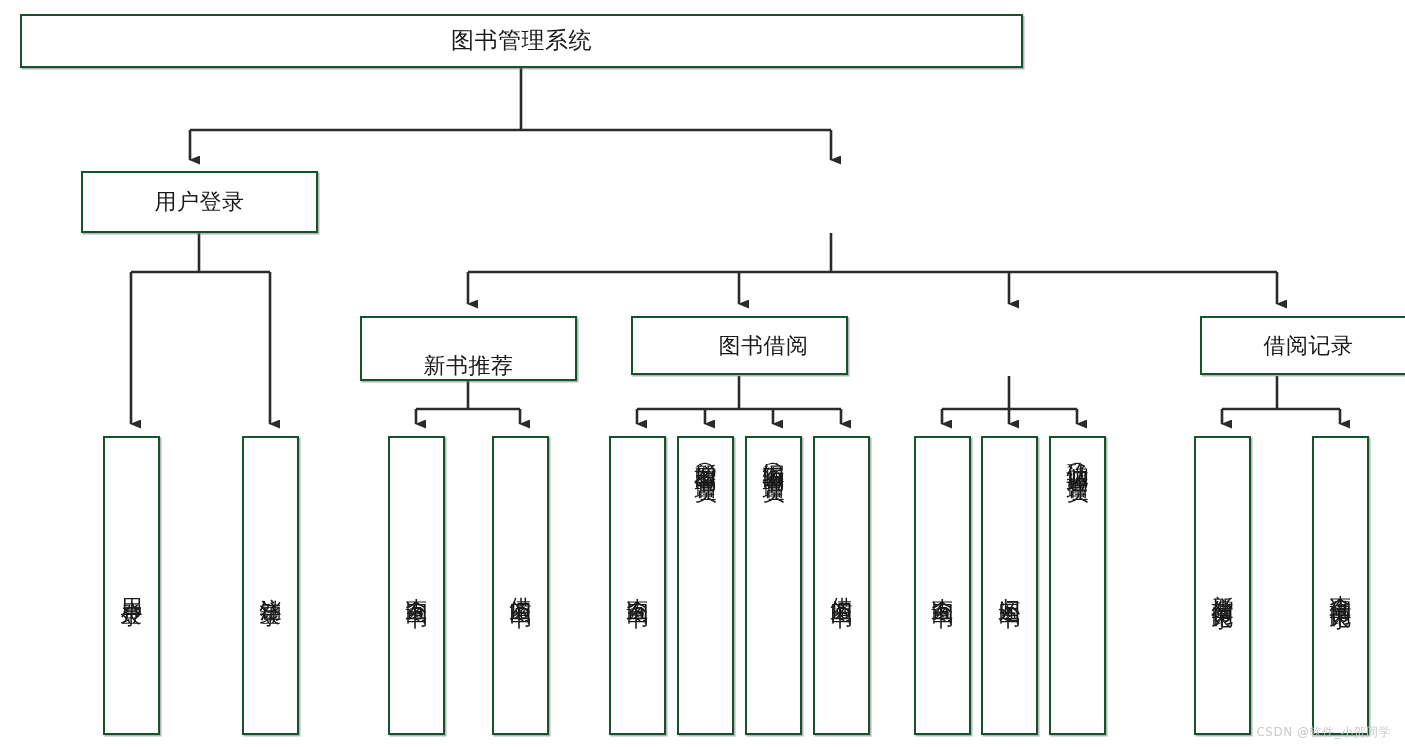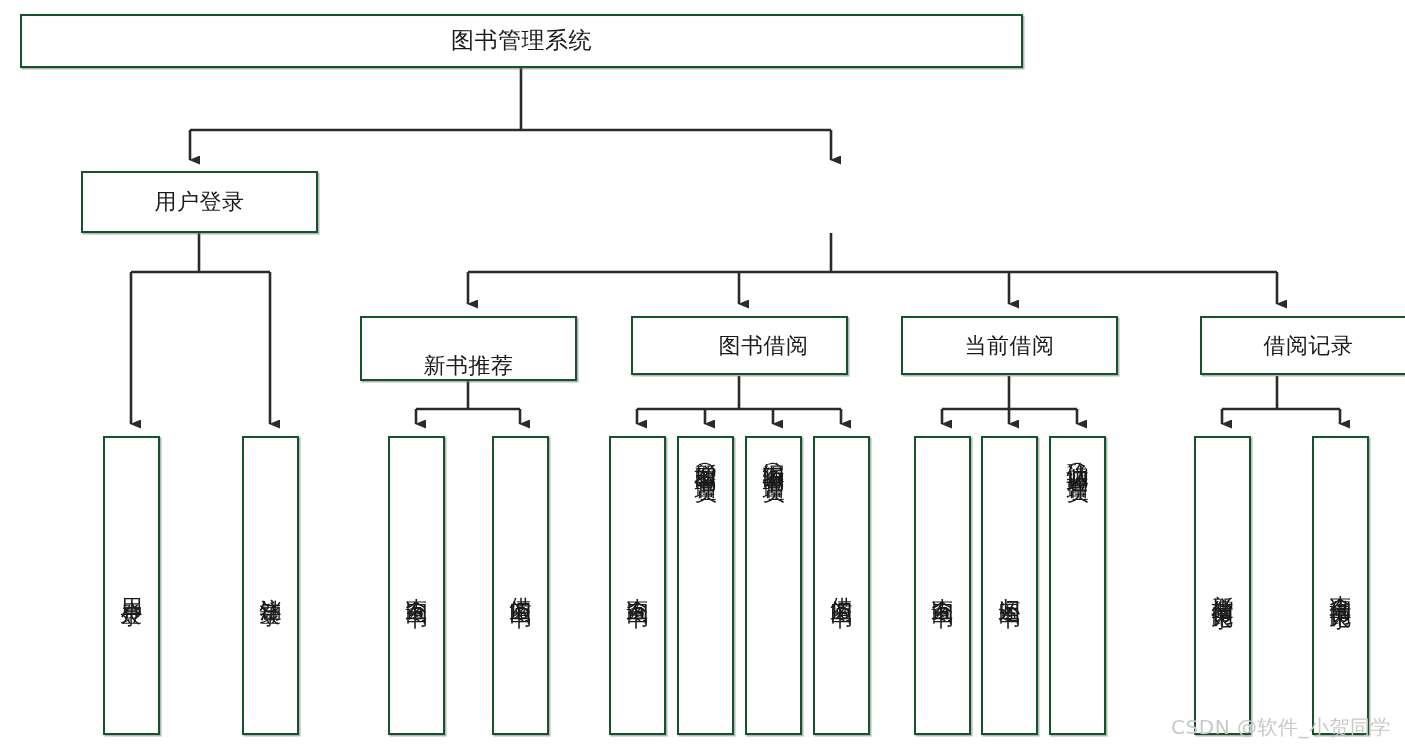"当前借阅" div.node { html: <div> <span>当前借阅</span> </div> -> none }
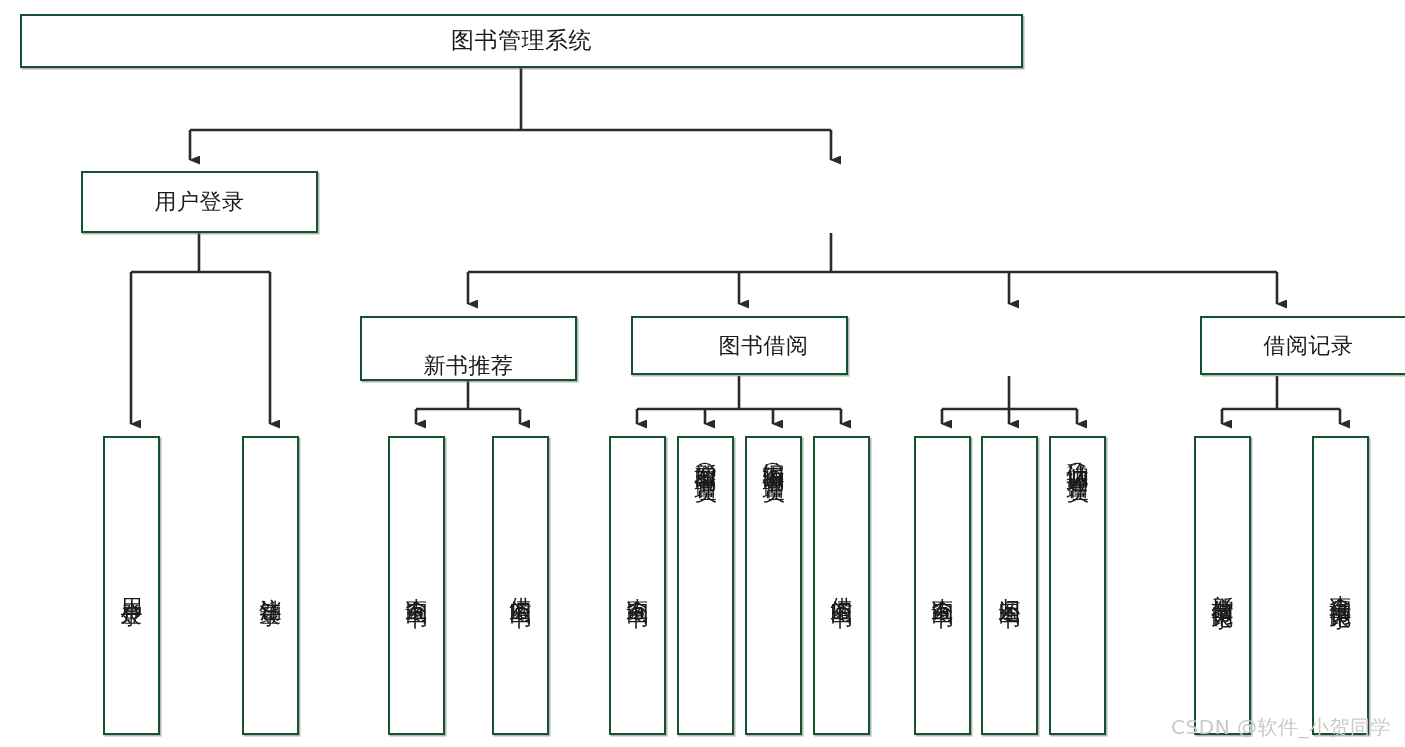"CSDN @软件_小贺同学" #watermark { font-size: 20px -> 12px }
